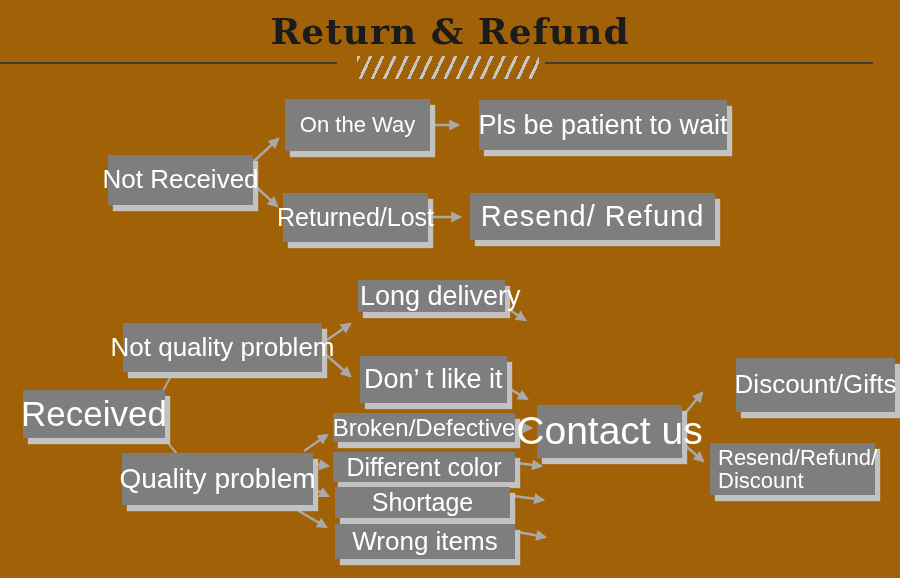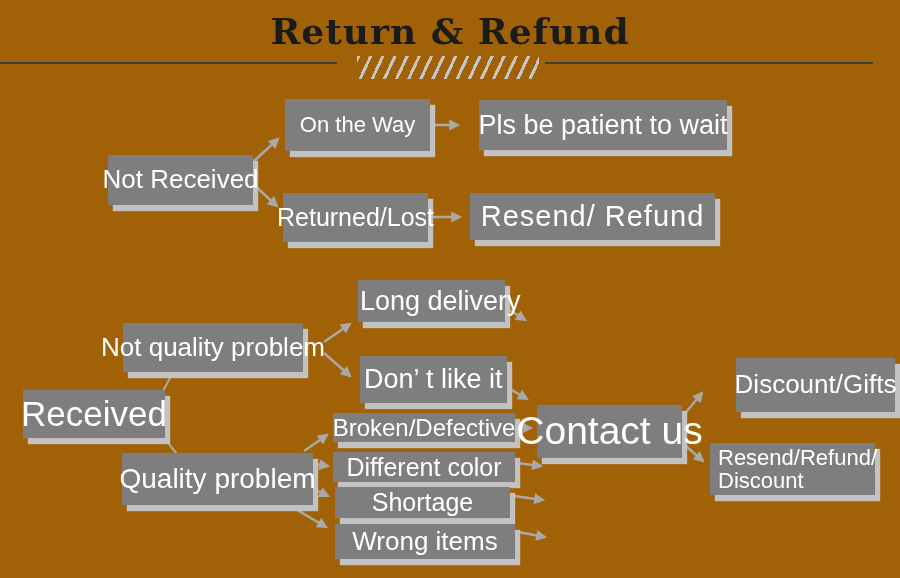"Long delivery" div.node { height: 42px -> 32px }
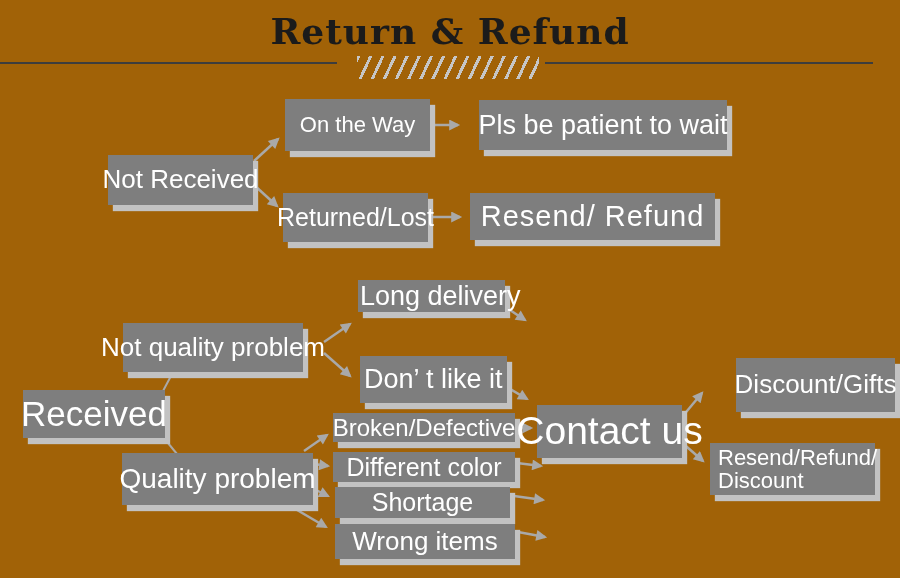"Not quality problem" div.node { width: 180px -> 199px }
